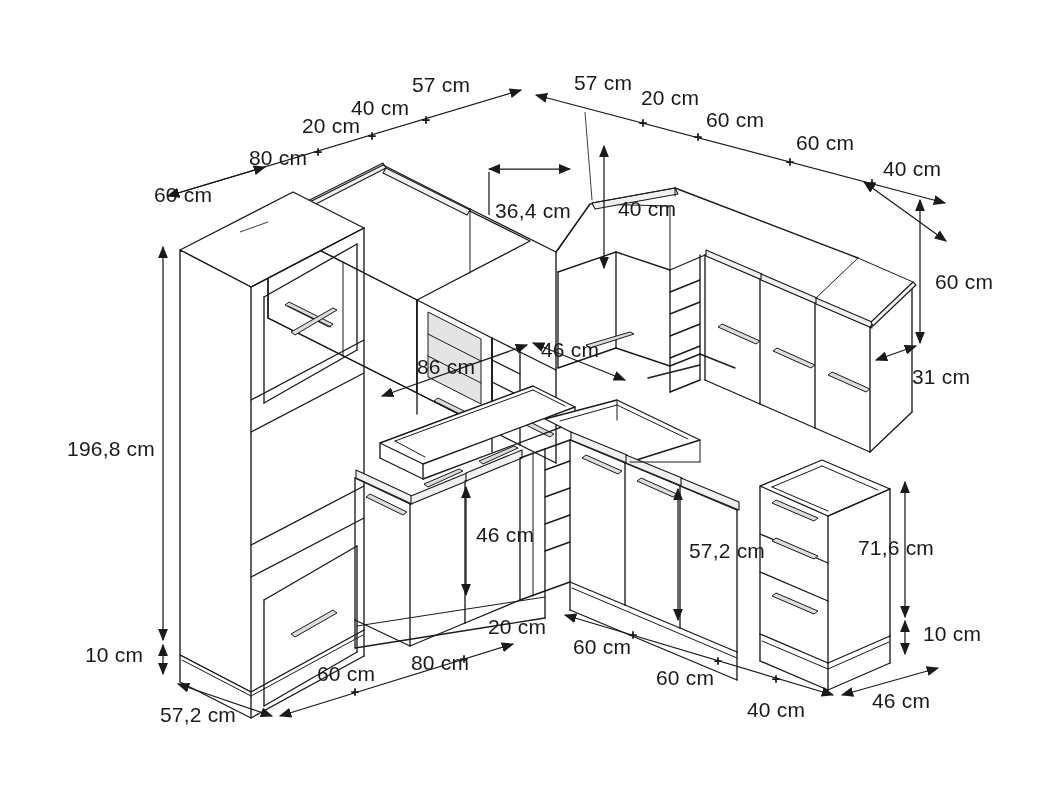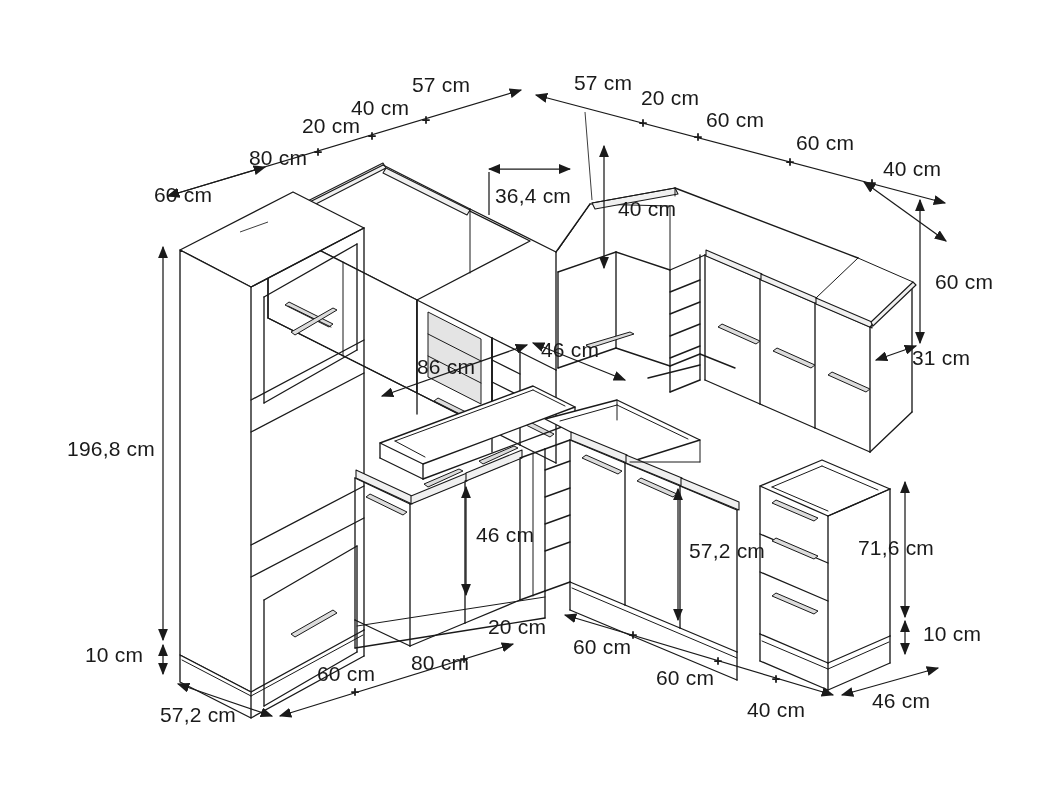"36,4 cm" div.dim-label { top: 195px -> 210px }
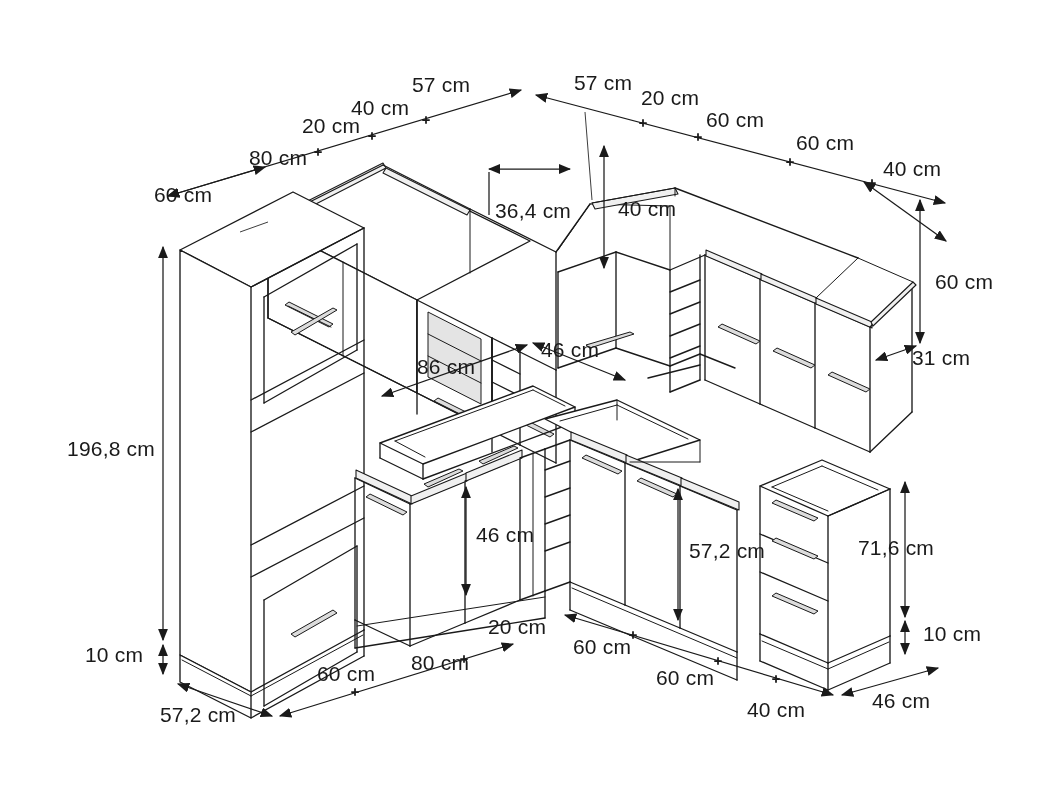"31 cm" div.dim-label { top: 357px -> 376px }
